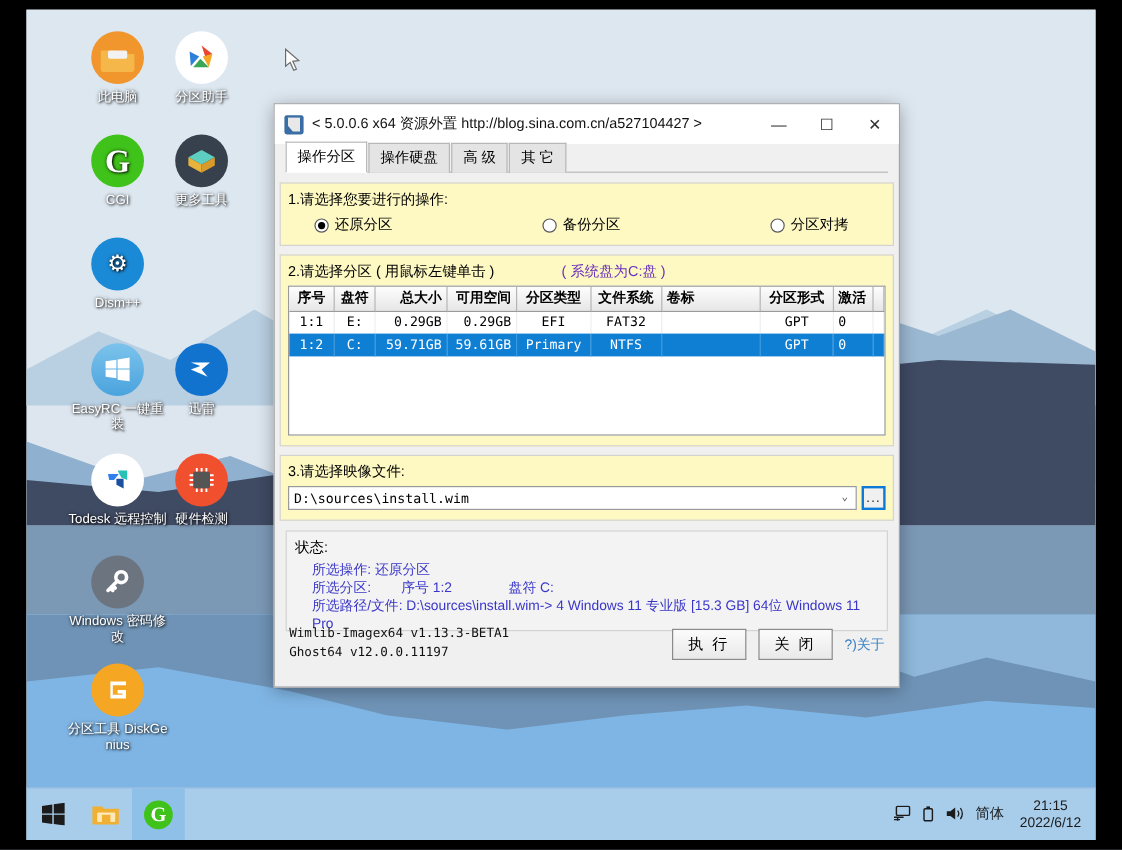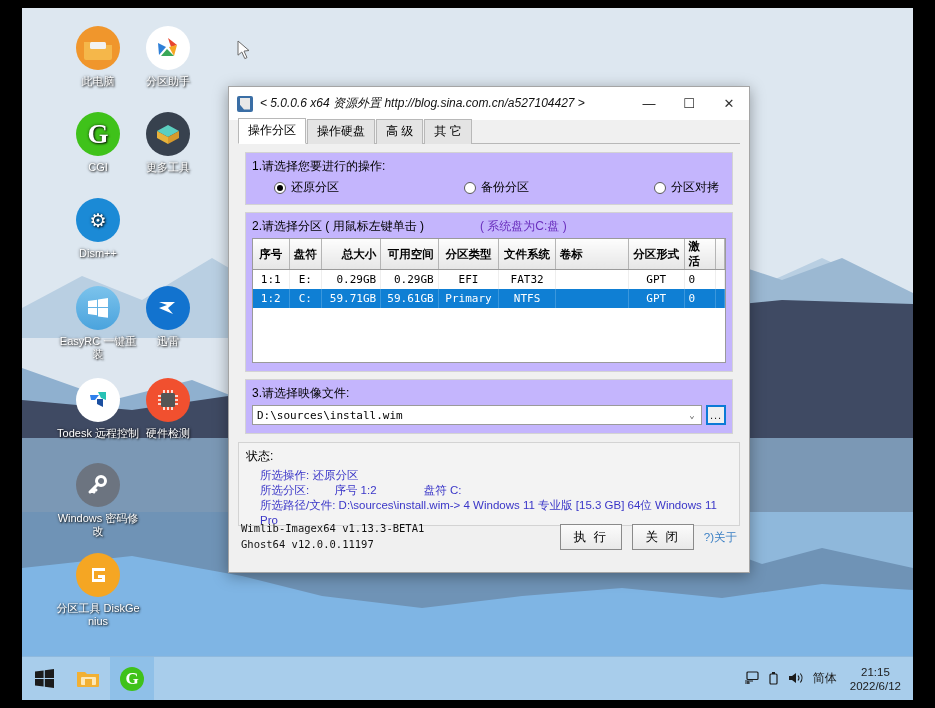"< 5.0.0.6 x64 资源外置" #titlebar { font-style: italic -> none }
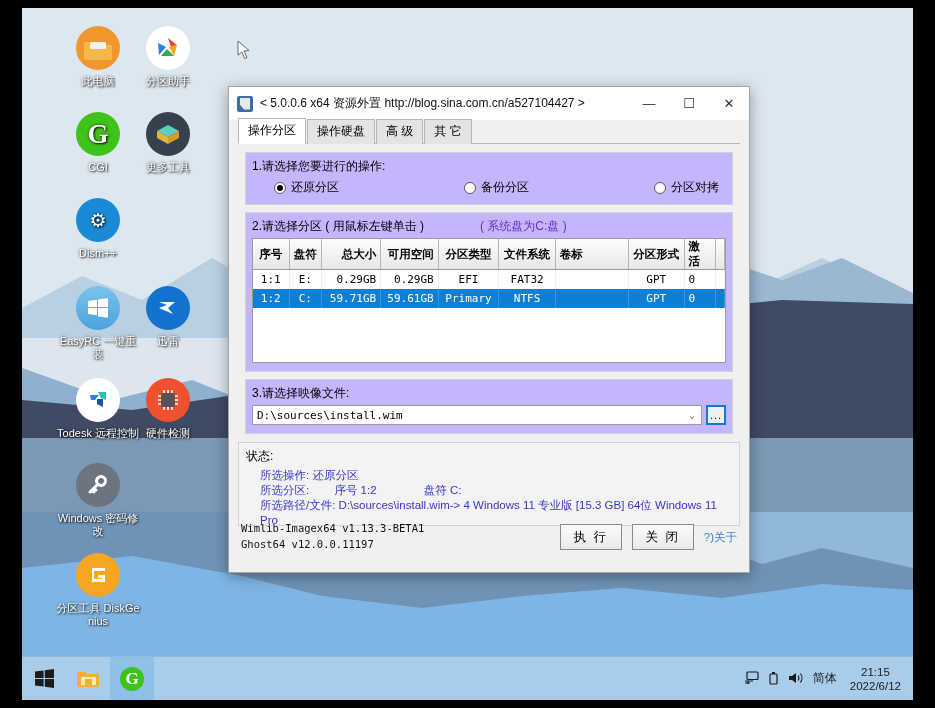"1.请选择您要进行的操作:" .gbox { background: #c4b5fd -> #fef9c3; margin: 0 16px -> 0 4px }
